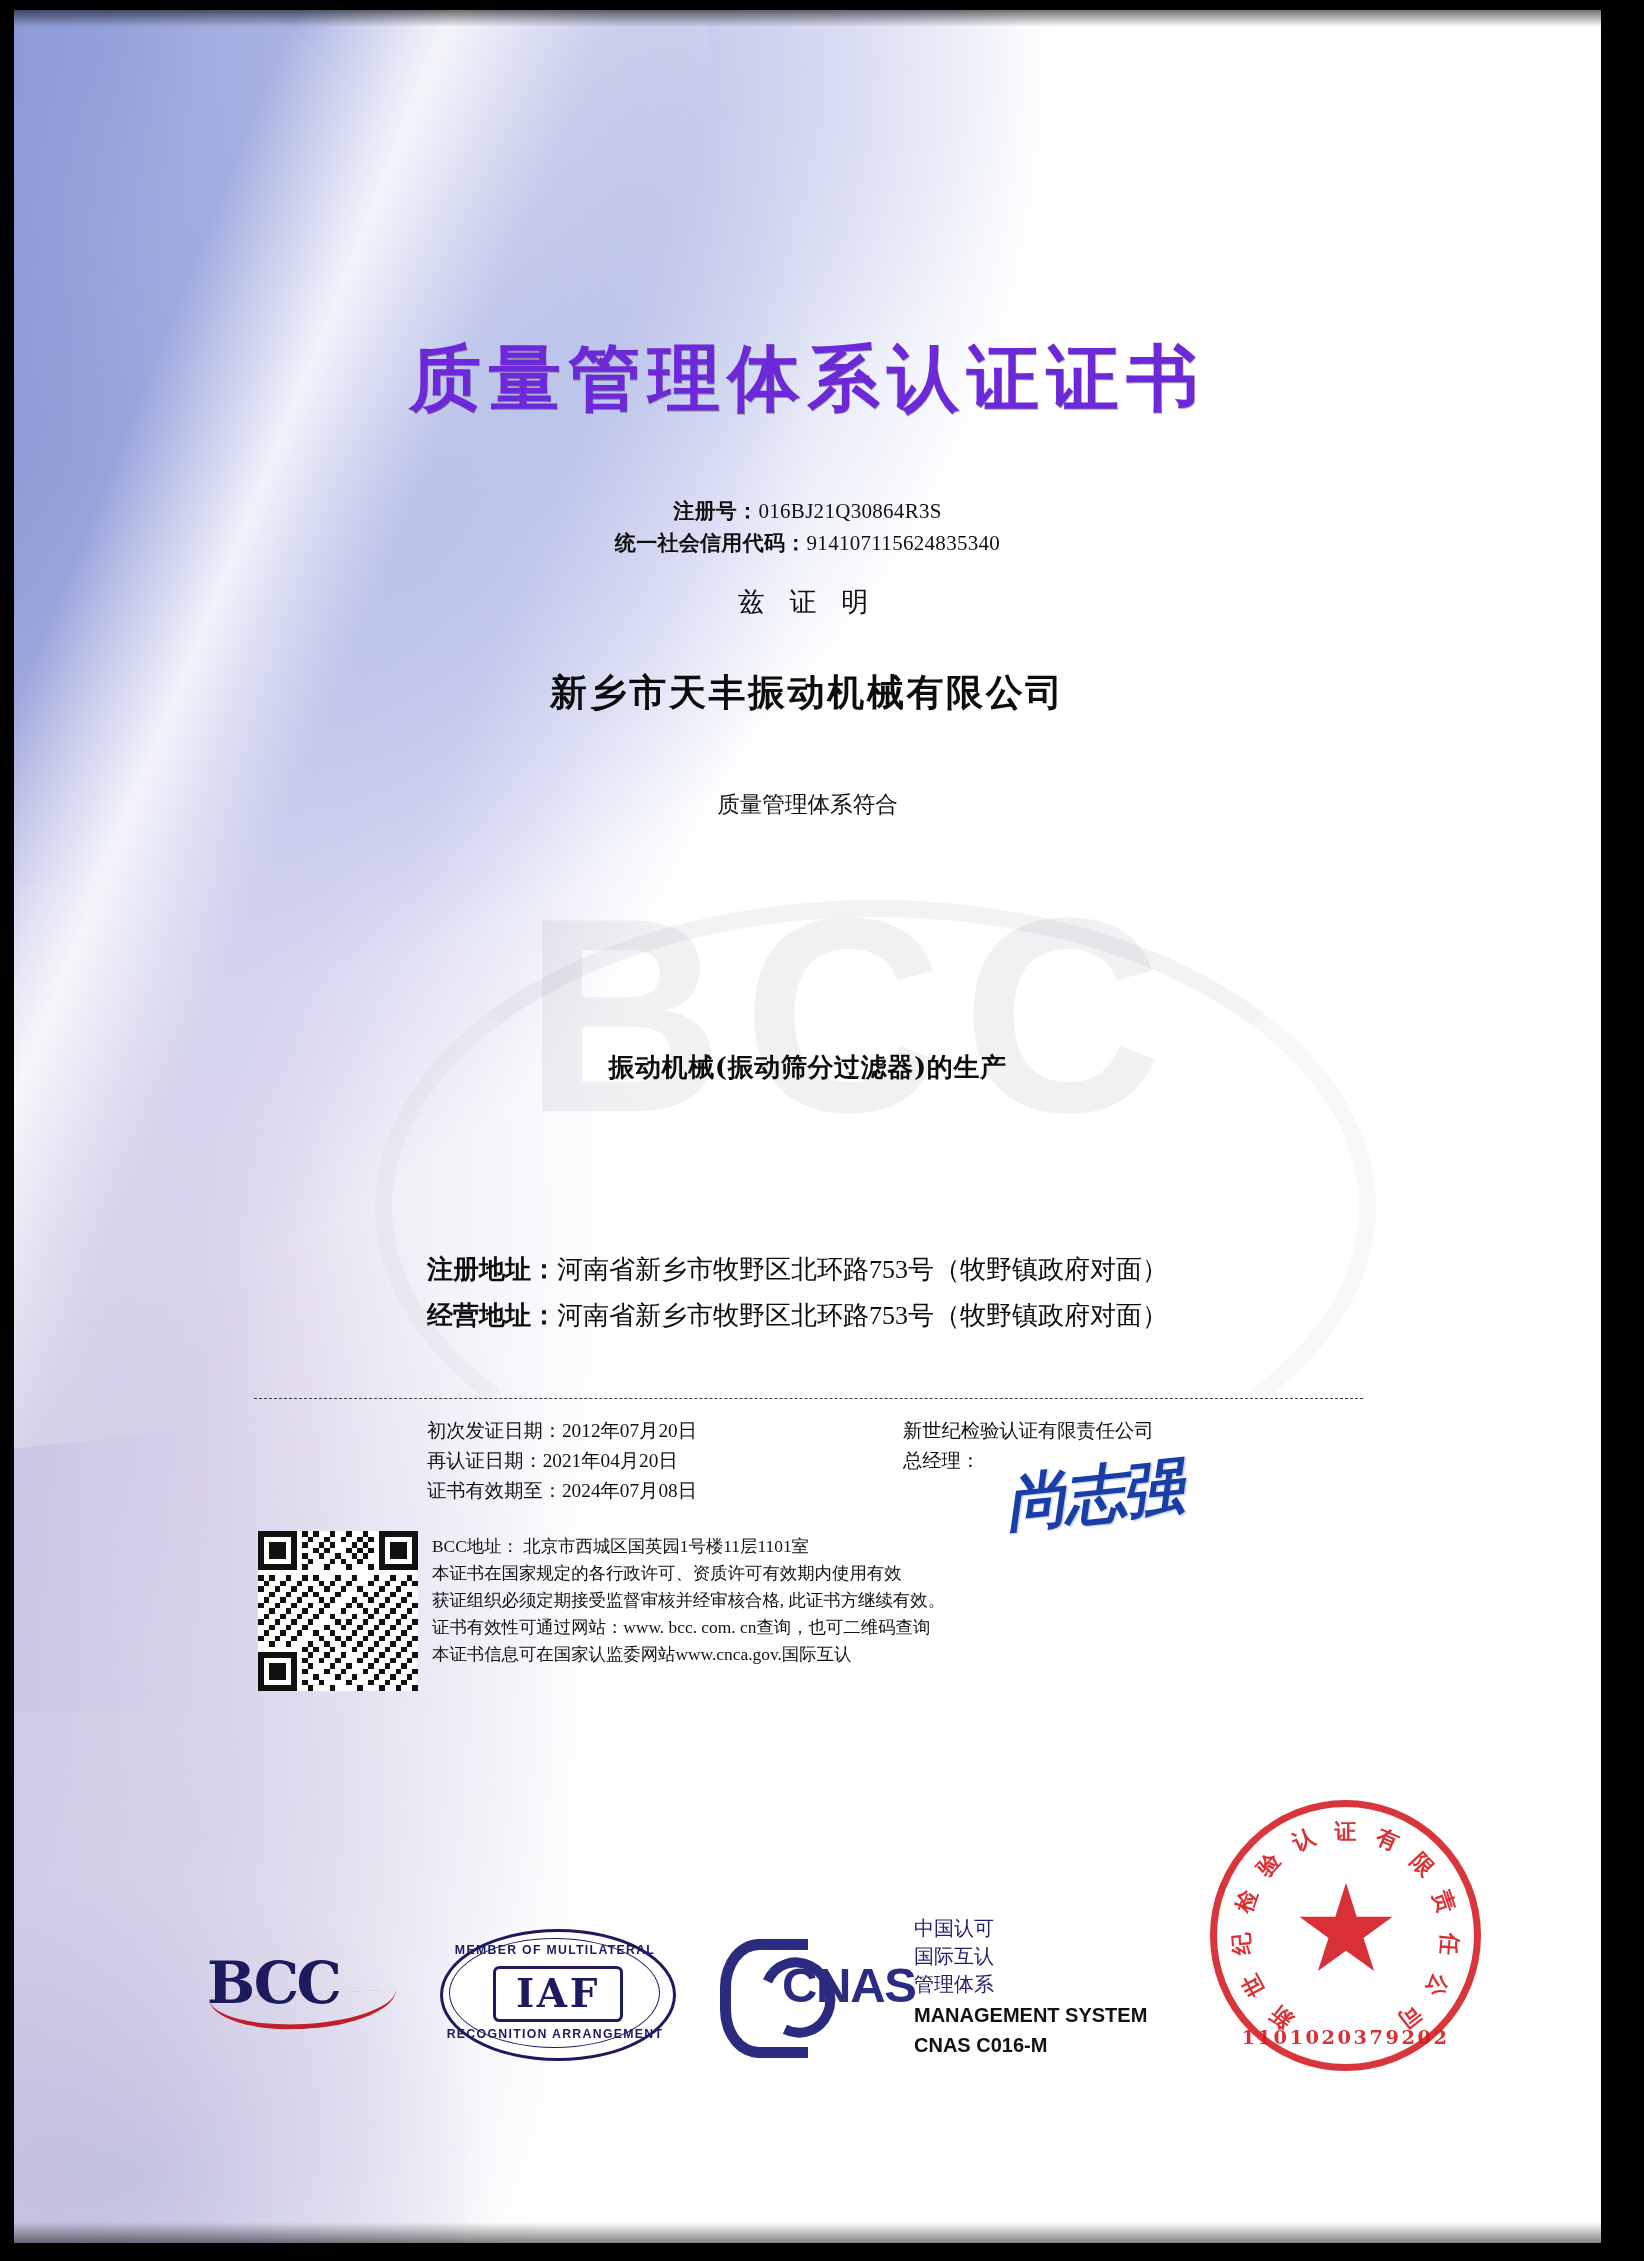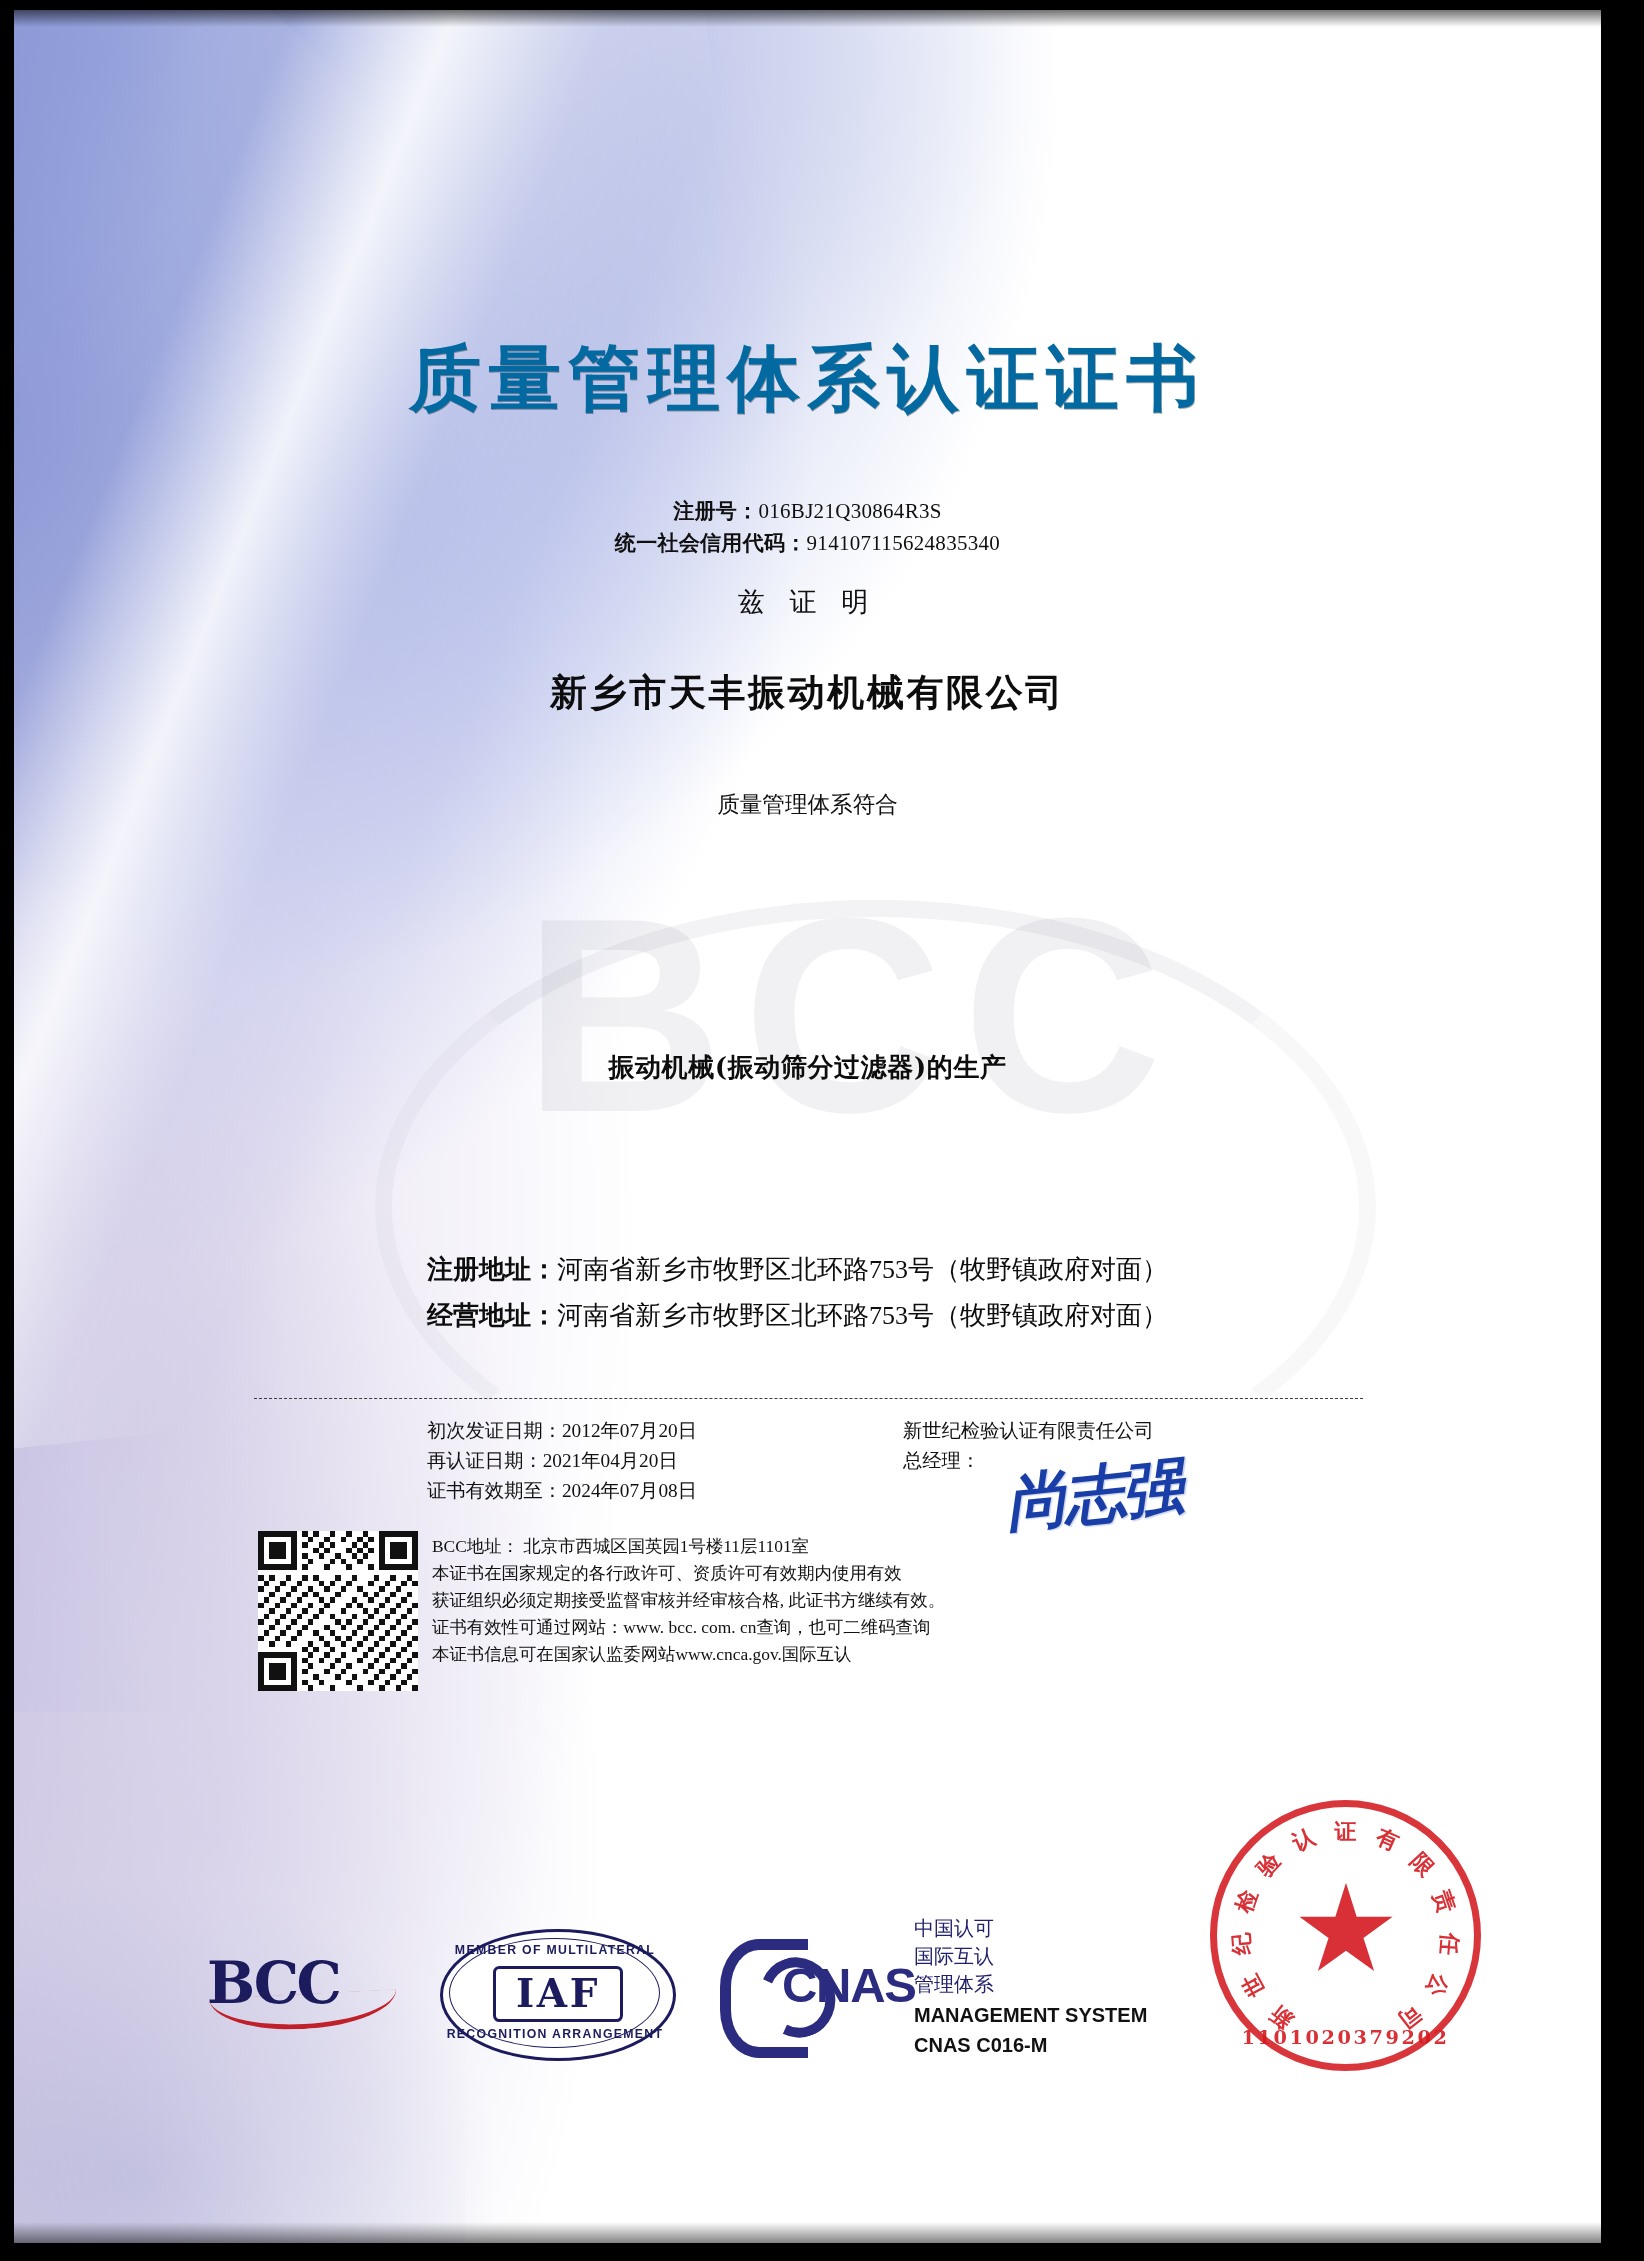"质量管理体系认证证书" .cert-title { color: #0369a1 -> #6d28d9 }
